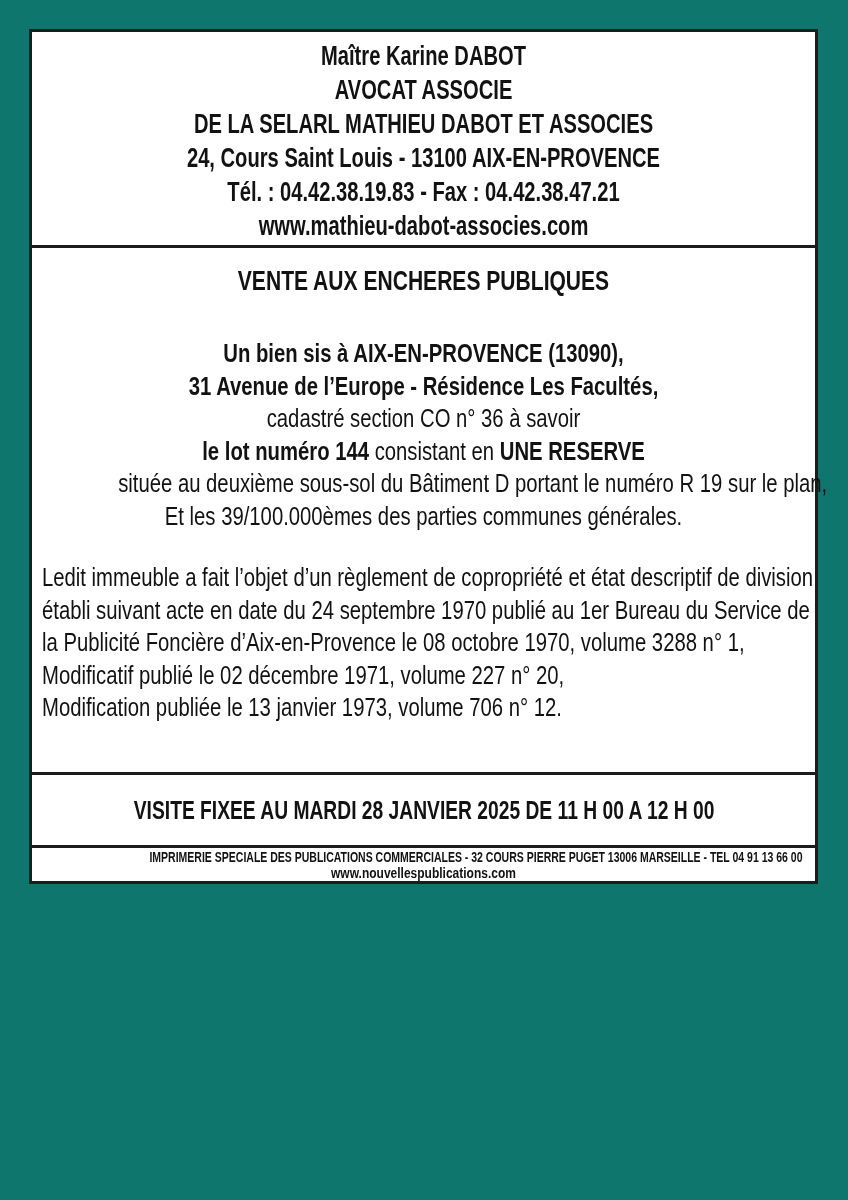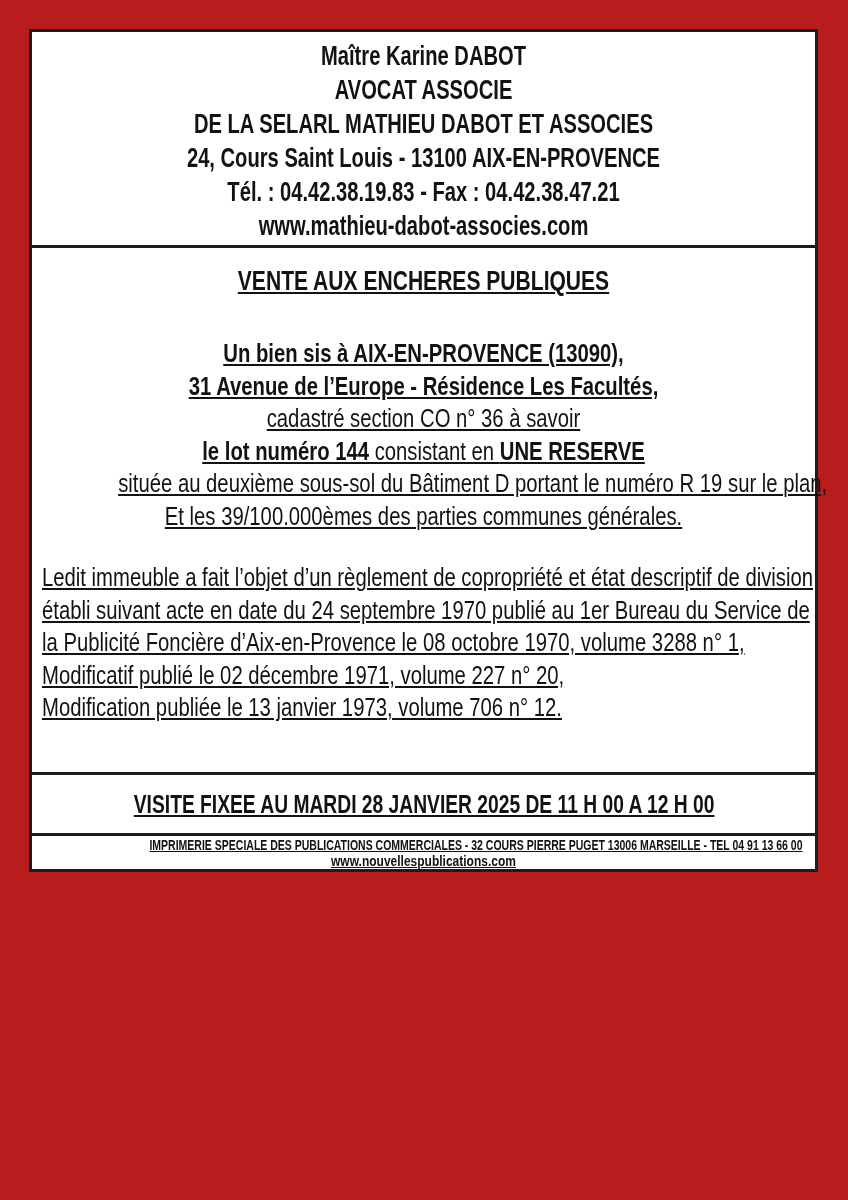"Maître Karine DABOT" .page { background: #b91c1c -> #0f766e }
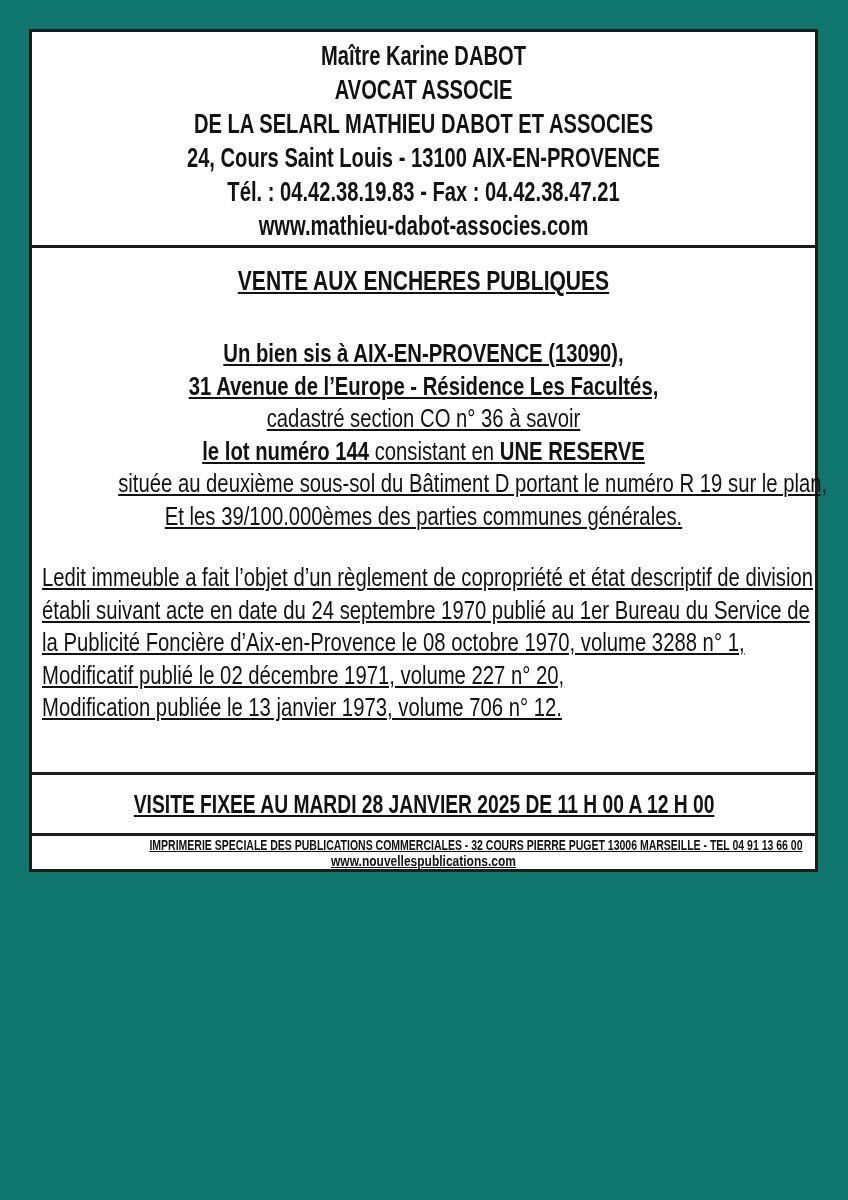"VENTE AUX ENCHERES PUBLIQUES" .sec + .sec { text-decoration: underline -> none }
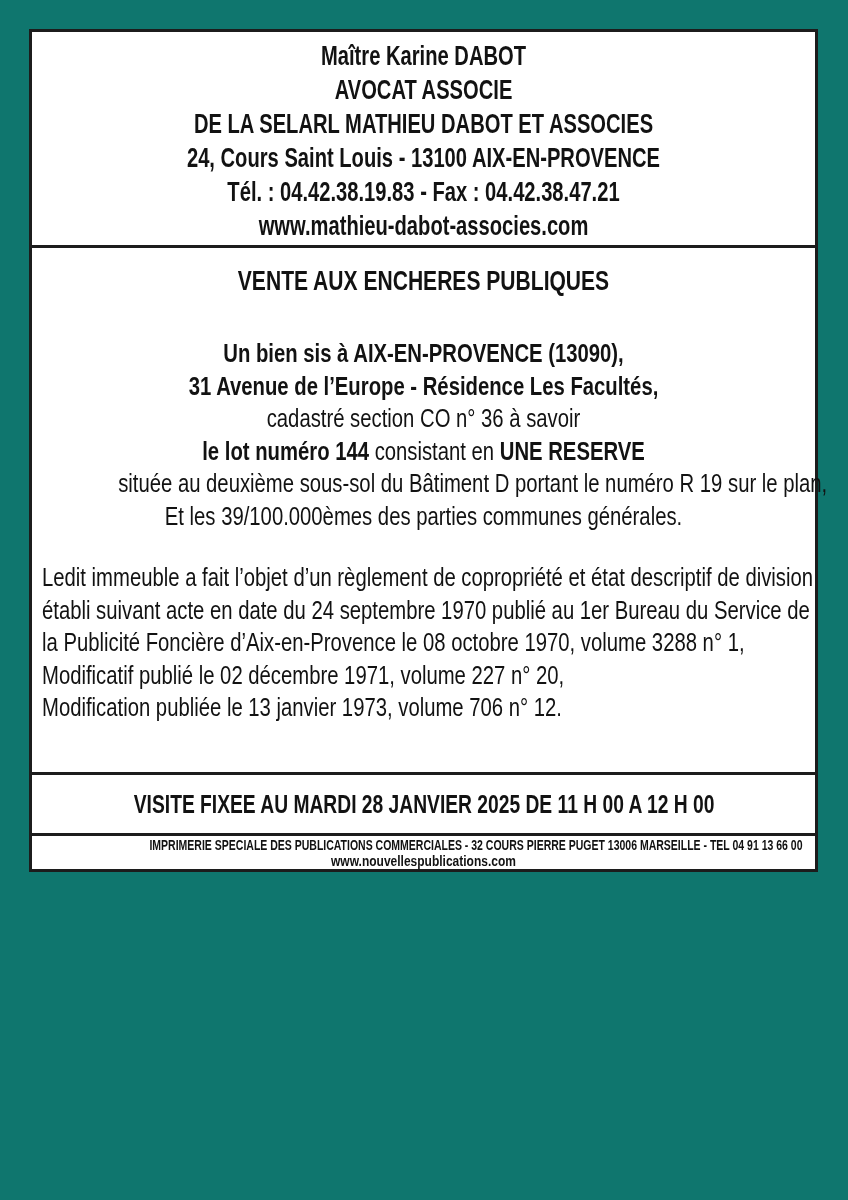"VISITE FIXEE AU MARDI 28" .sec-visit { height: 61px -> 73px }
